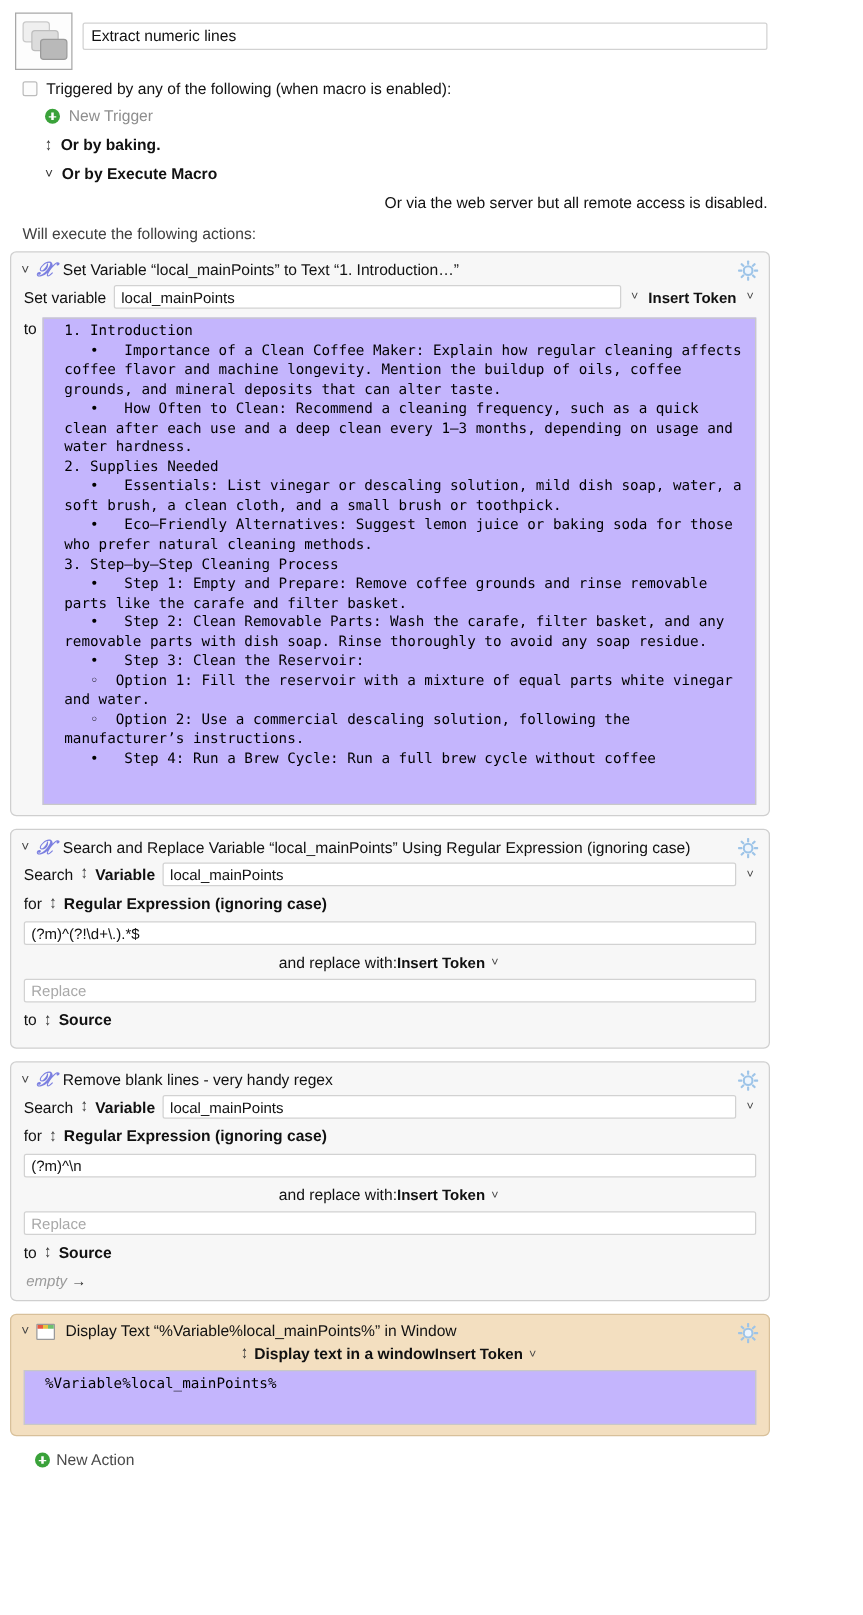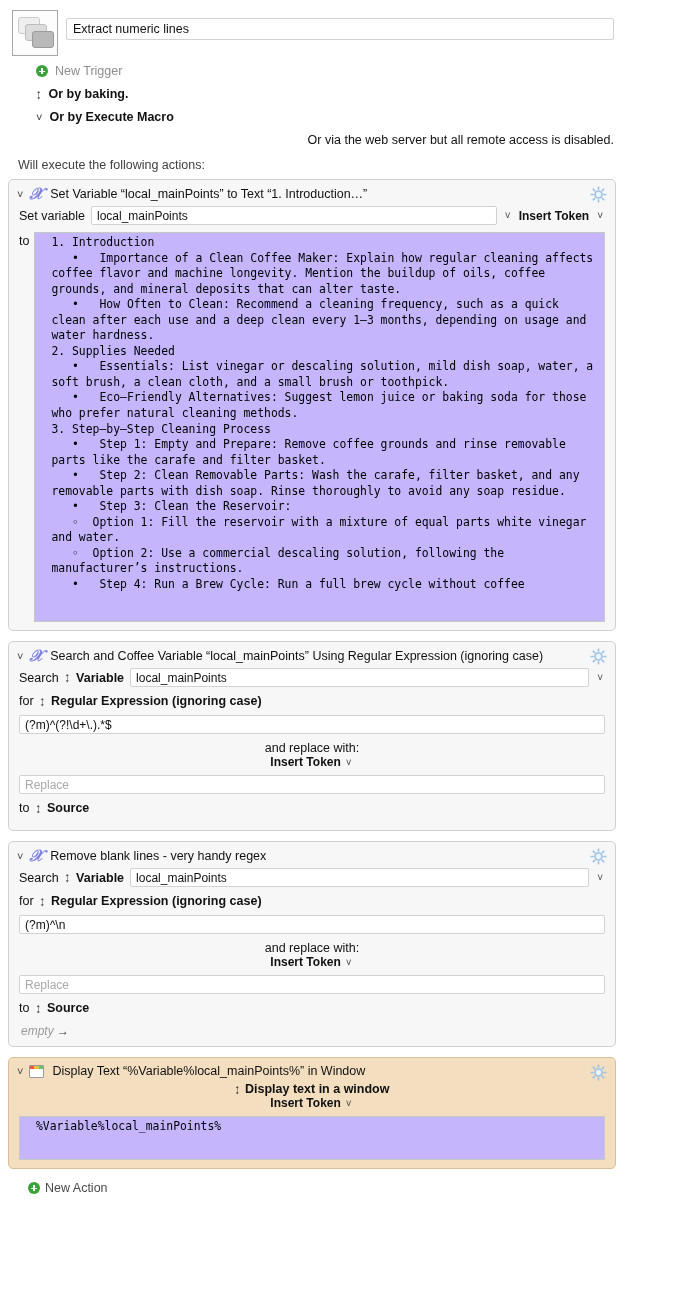"Triggered by any of the" div.trig-row { html: none -> <div> <span></span> <span>Triggered by any of the following (when macro is enabled):</span> </div> }
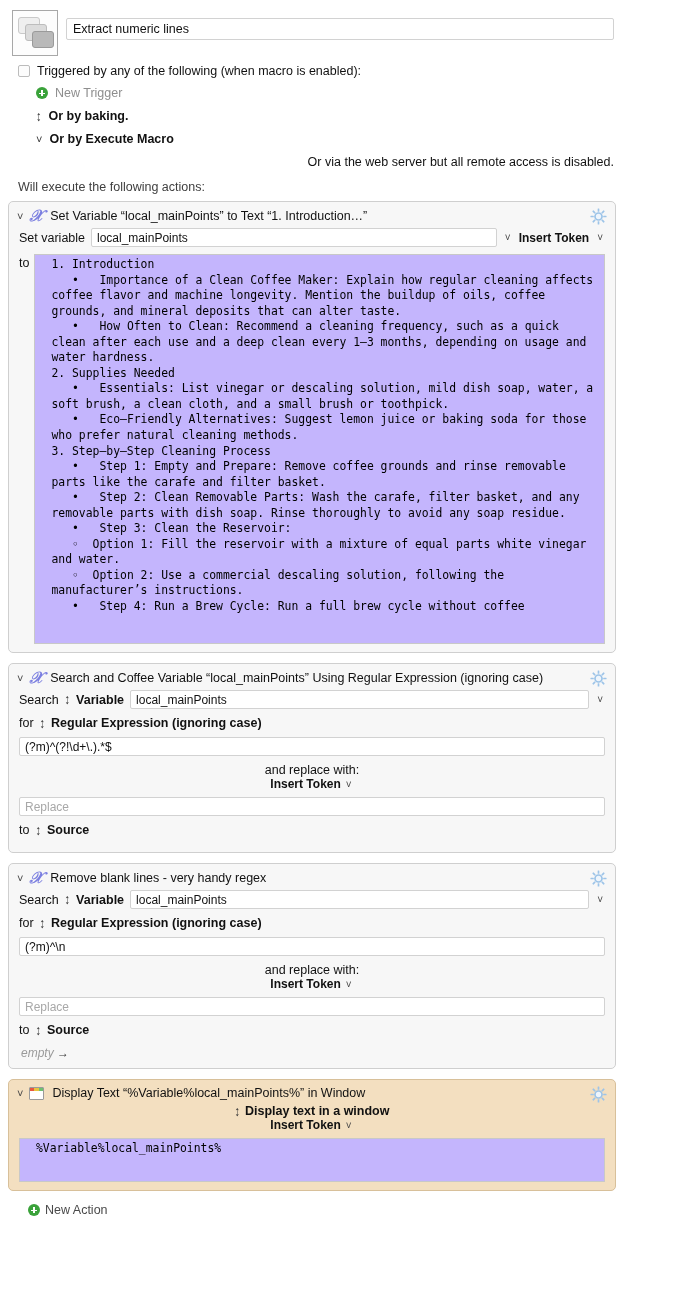"Search and Coffee Variable" span.action-title { text: Coffee -> Replace }
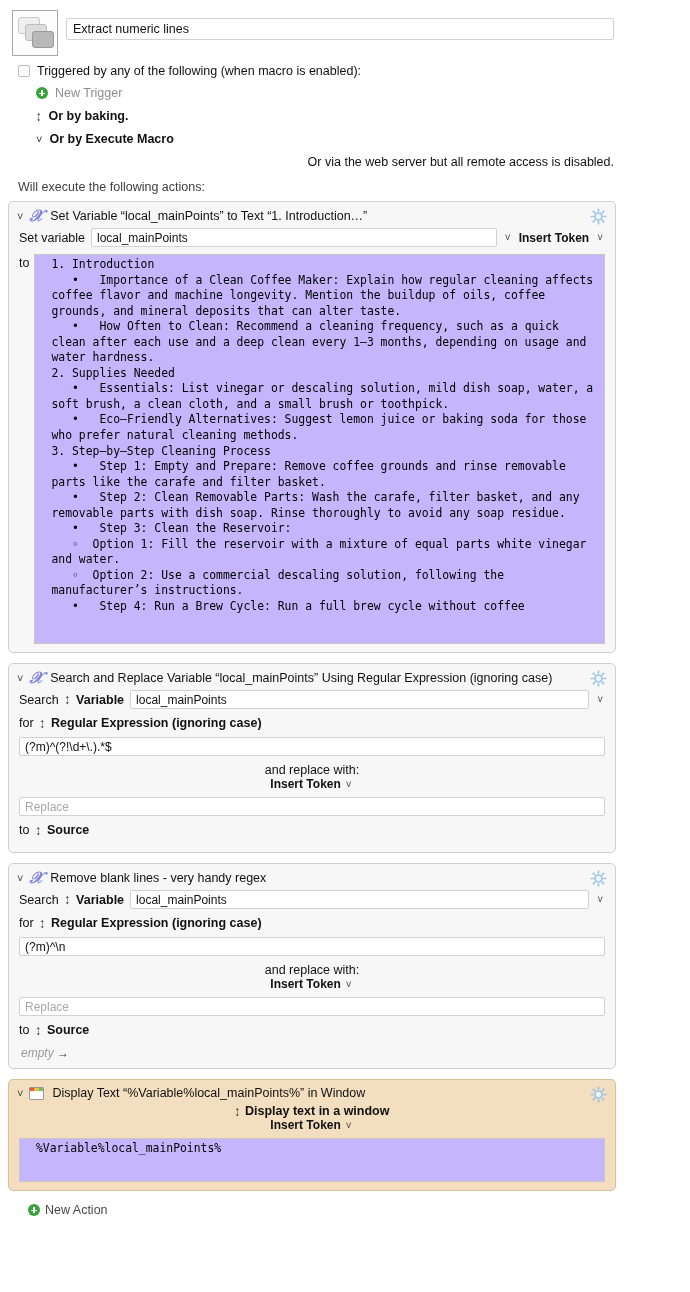"and replace with:" .sub-label-row { flex-direction: column -> none }
